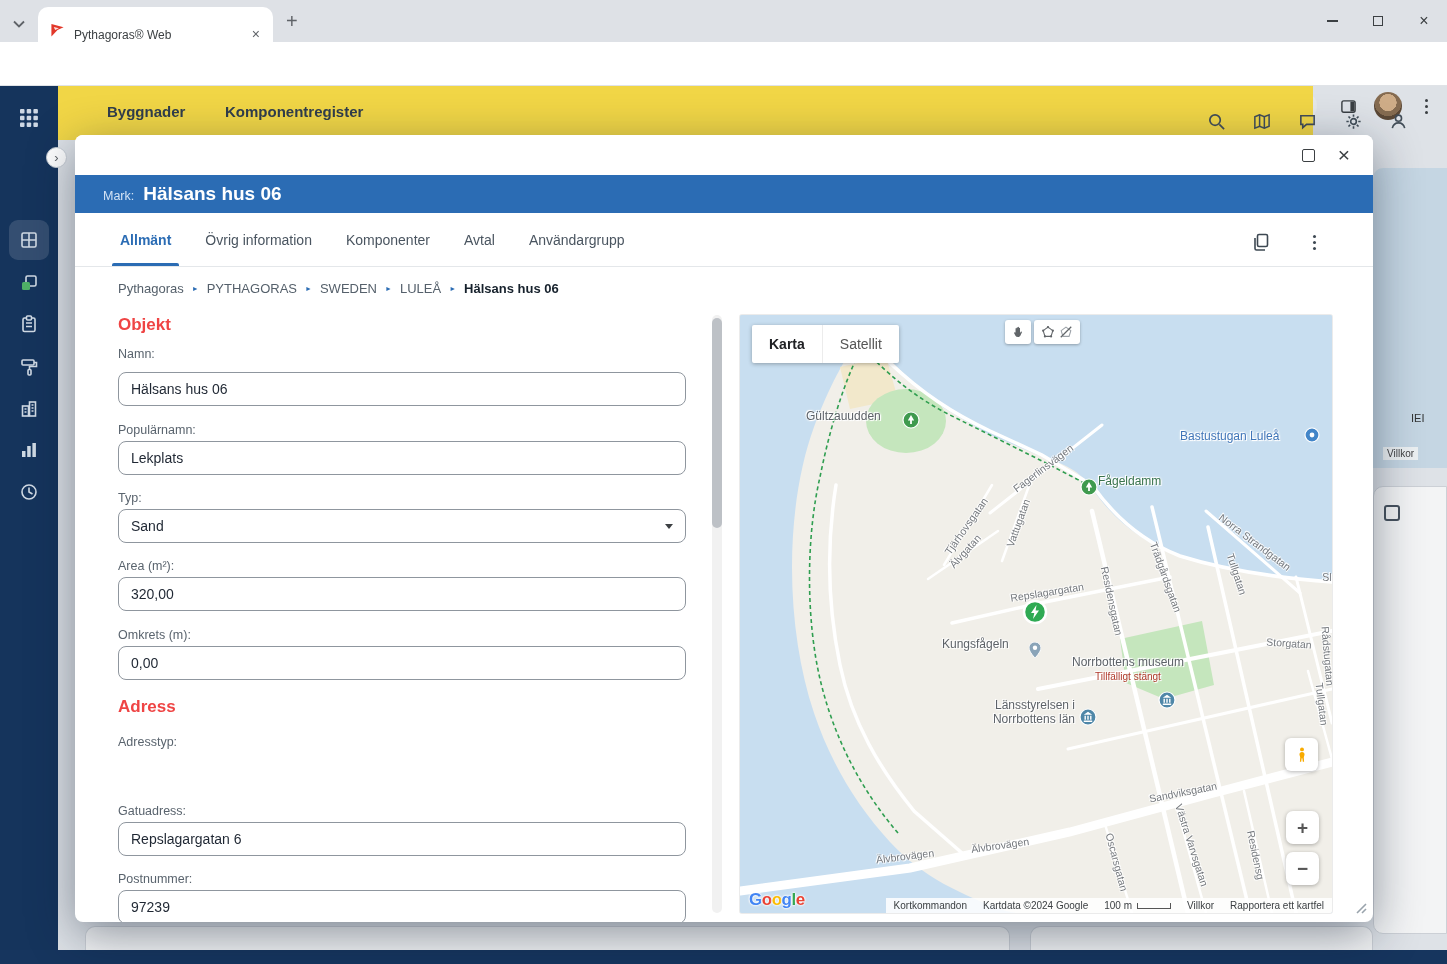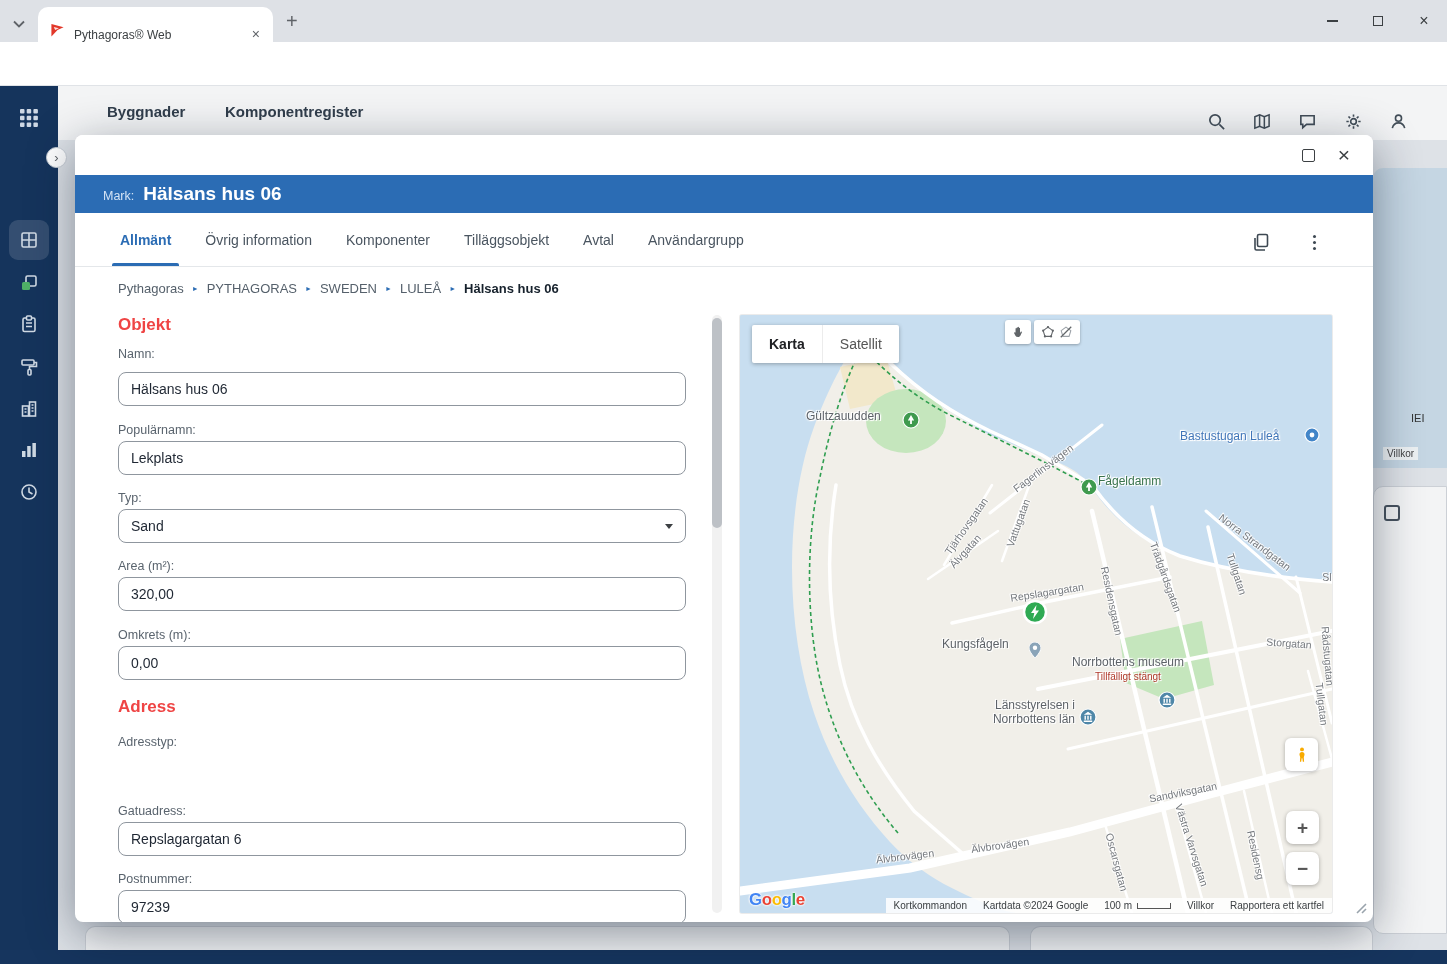"Byggnader" .appheader { background: #ffffff -> #fde047; width: 1389px -> 1255px }
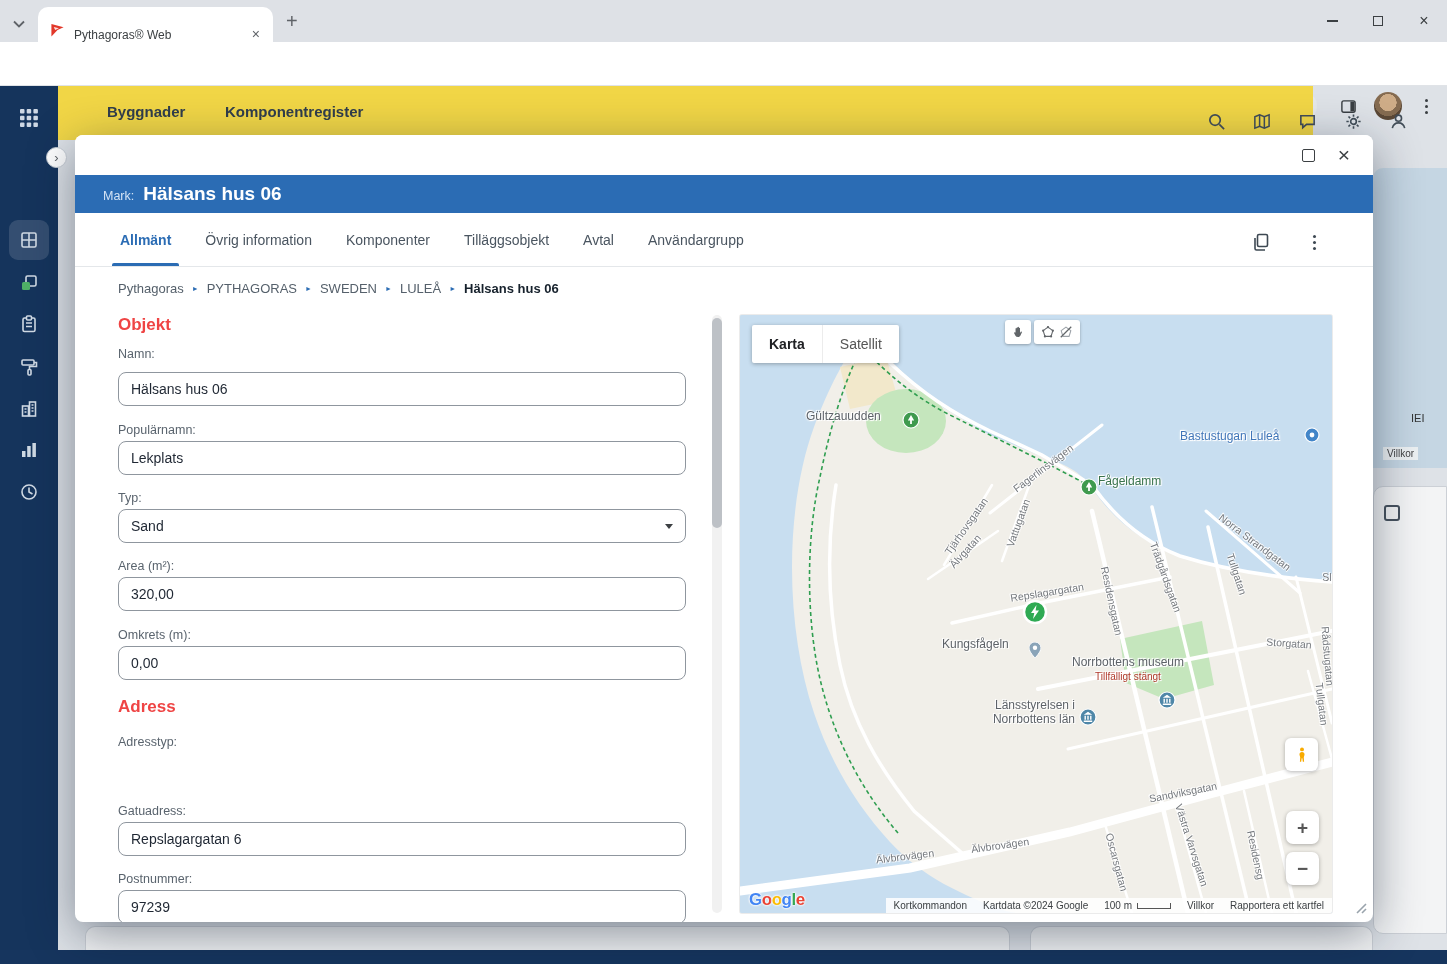"Tilläggsobjekt" span.mtab { html: <span>Tilläggsobjekt</span> -> none }
